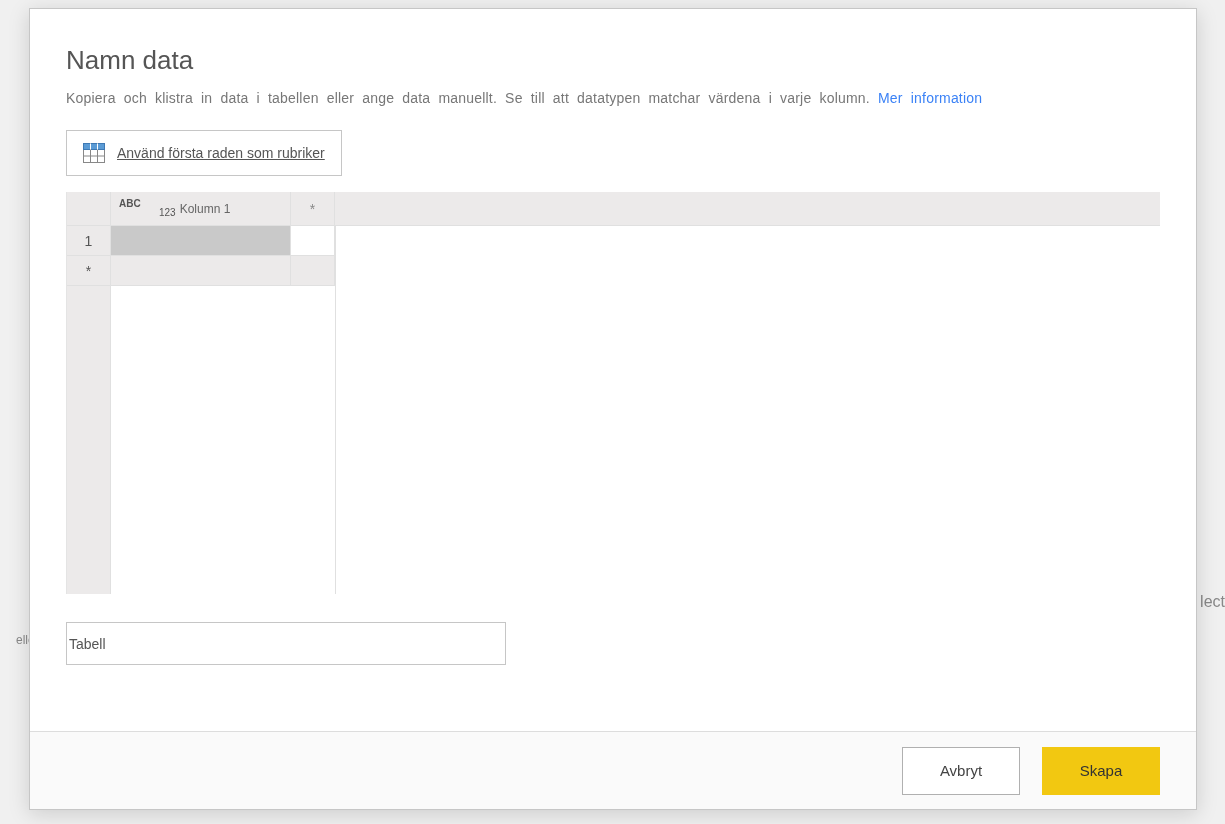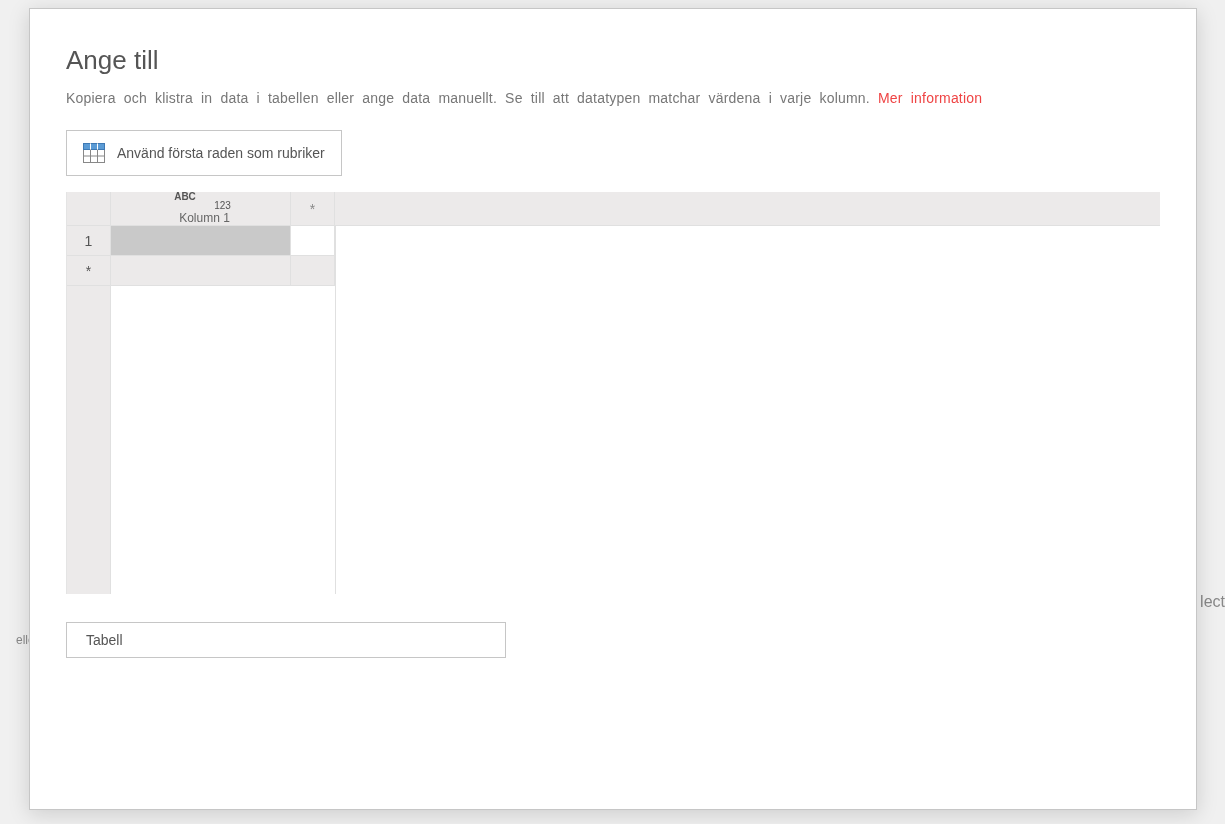"Ange till" h1.title { text: Ange till -> Namn data }
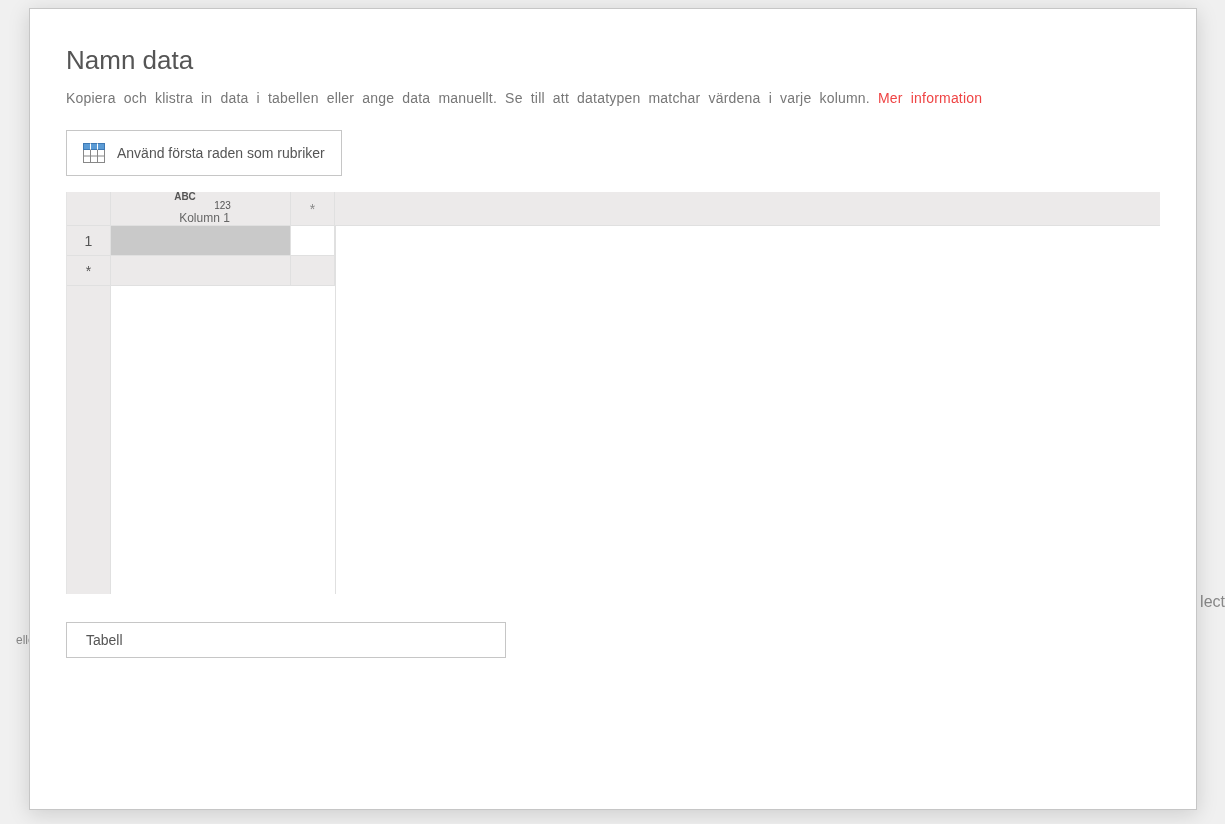"Mer information" .more-info { color: #ef4444 -> #3b82f6 }
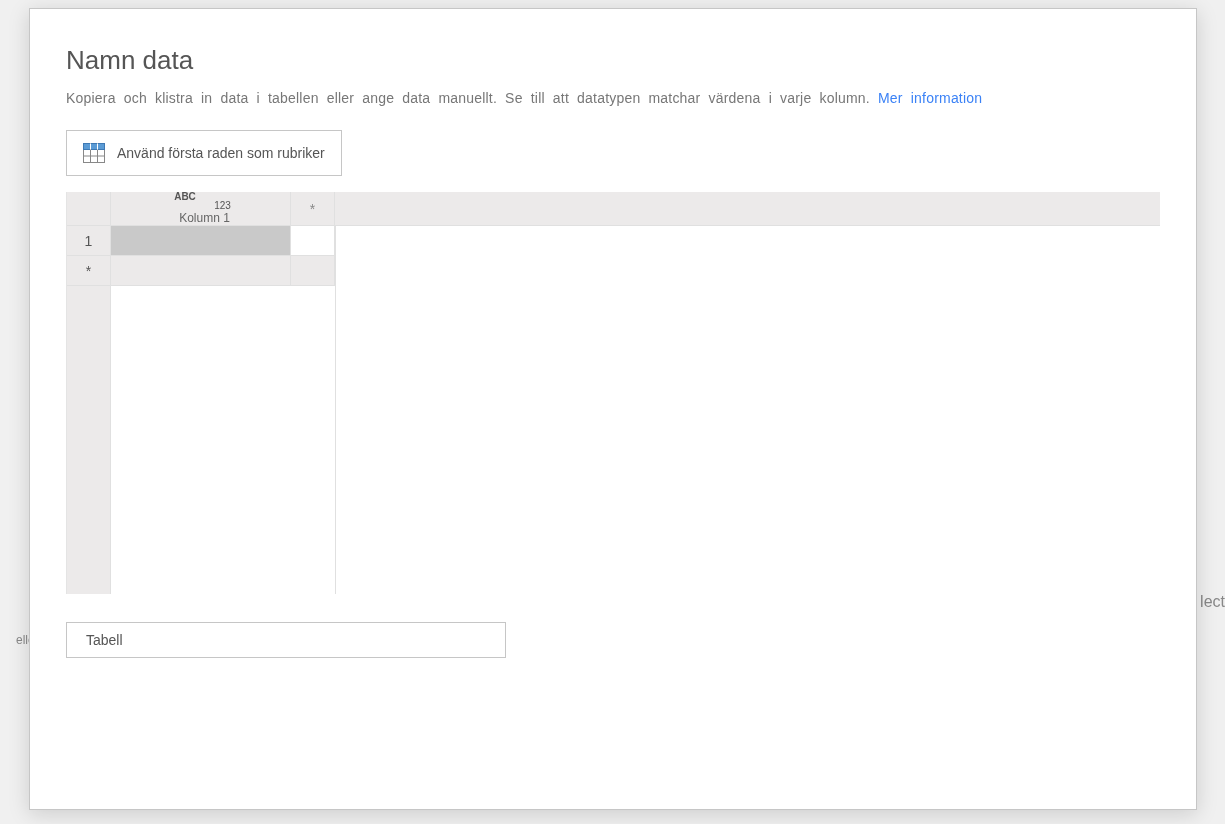"Använd första raden som rubriker" .tool-btn { text-decoration: none -> underline }
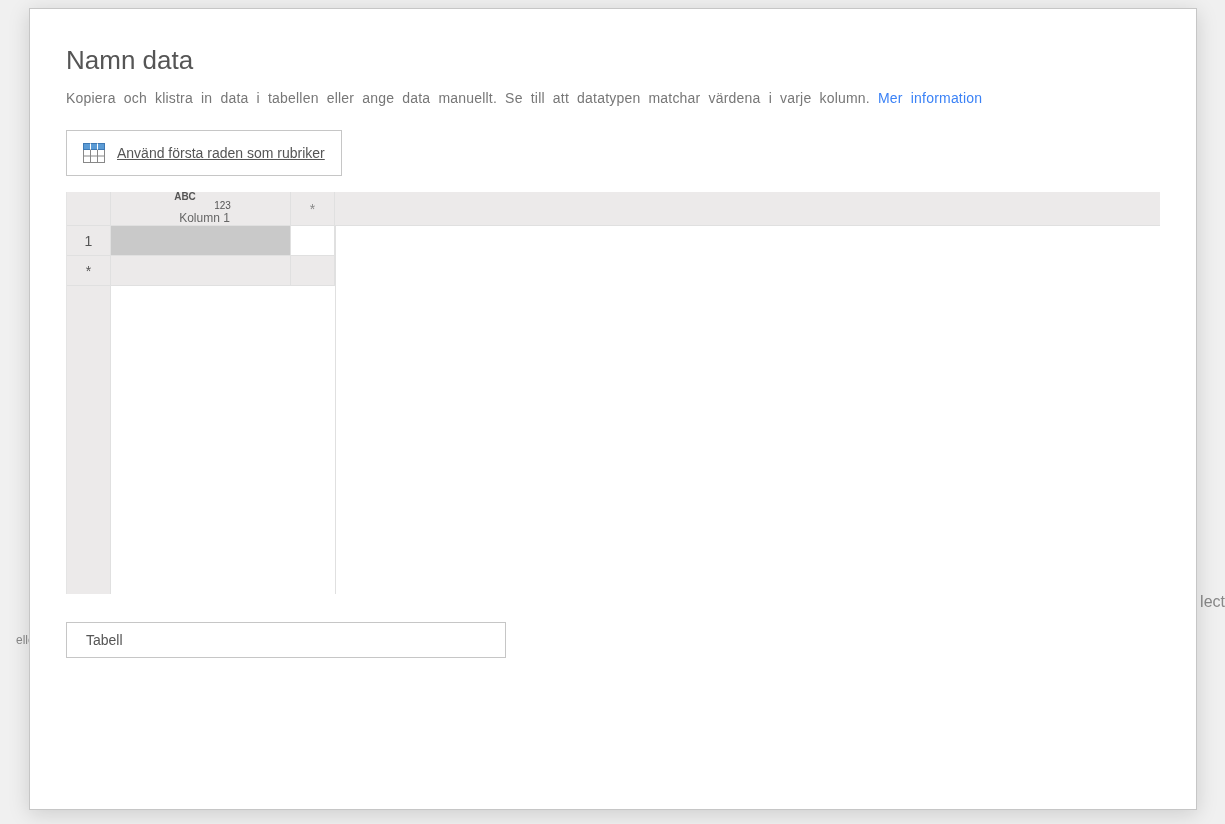"ABC" .col1 { flex-direction: column -> none }
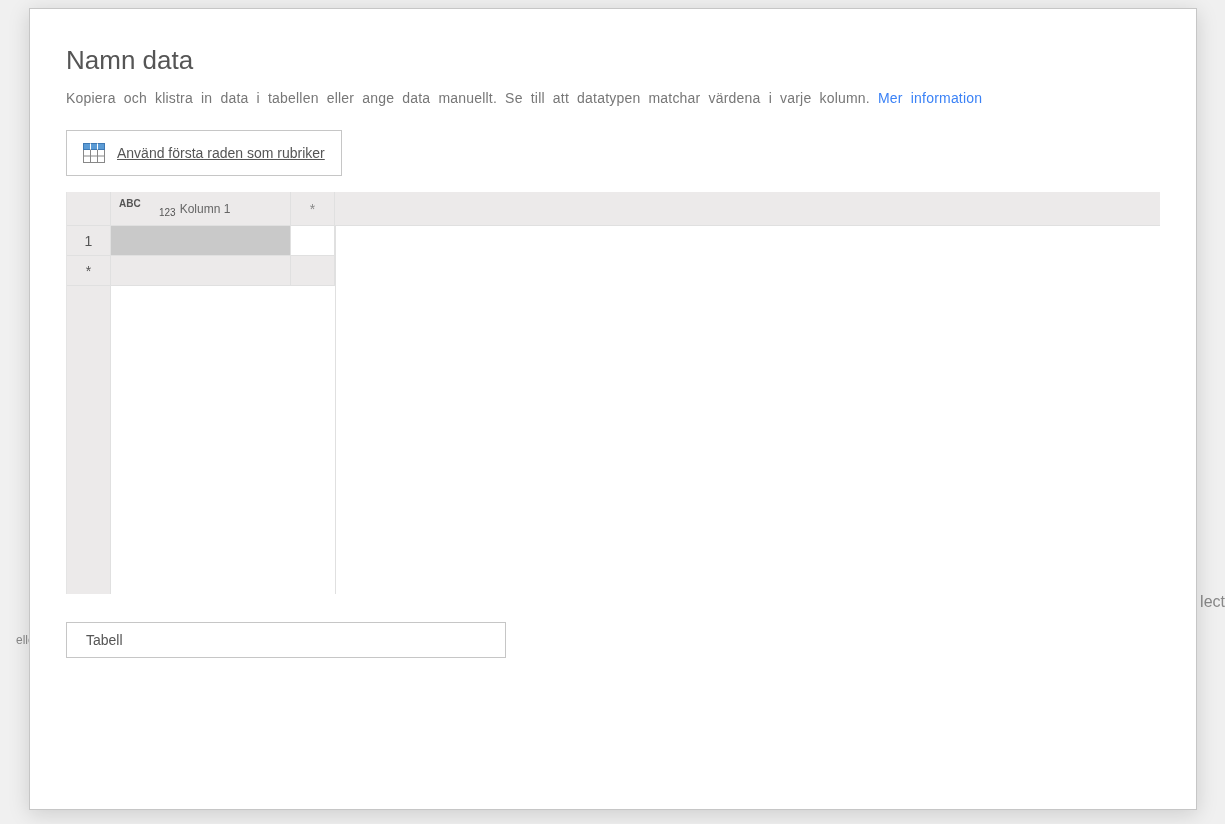"Tabell" .name-input { height: 36px -> 43px; padding: 0 19px -> 0 2px }
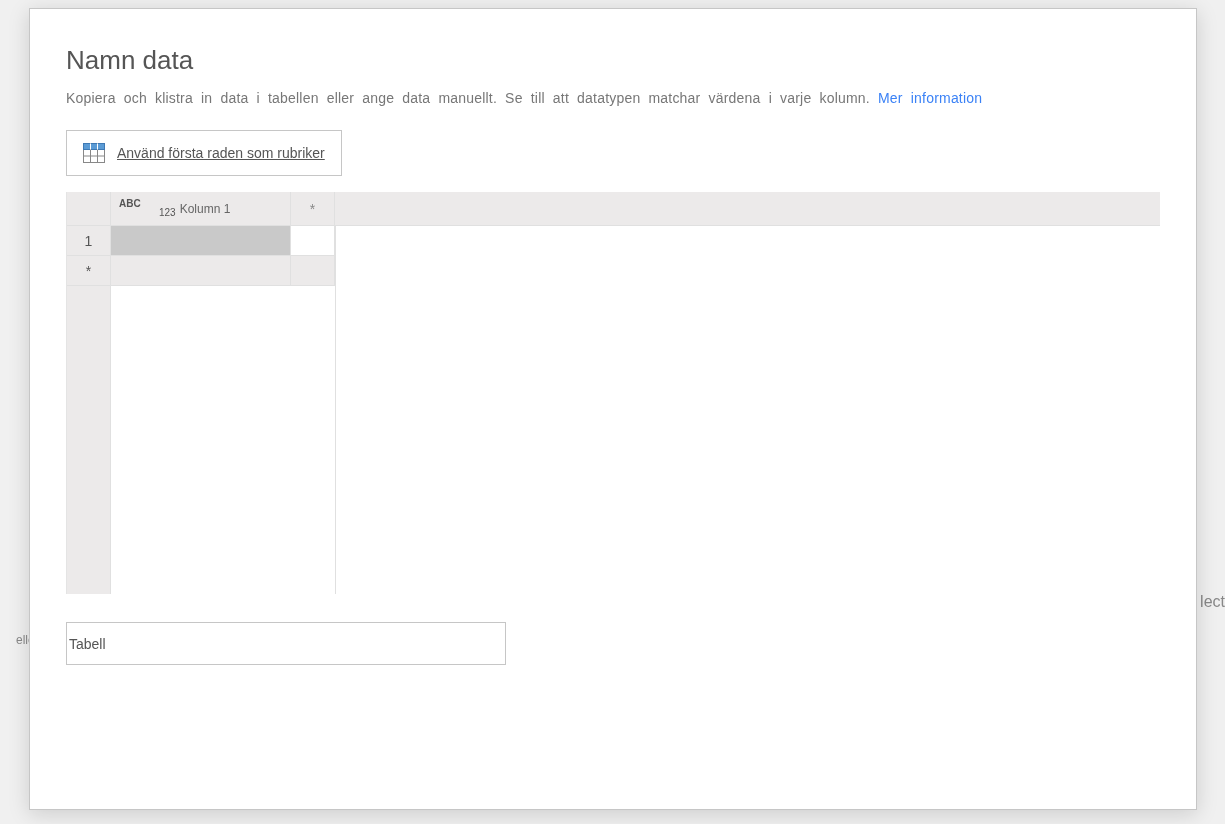"Avbryt" div.dialog-footer { html: none -> <div> <button>Avbryt</button> <button>Skapa</button> </div> }
